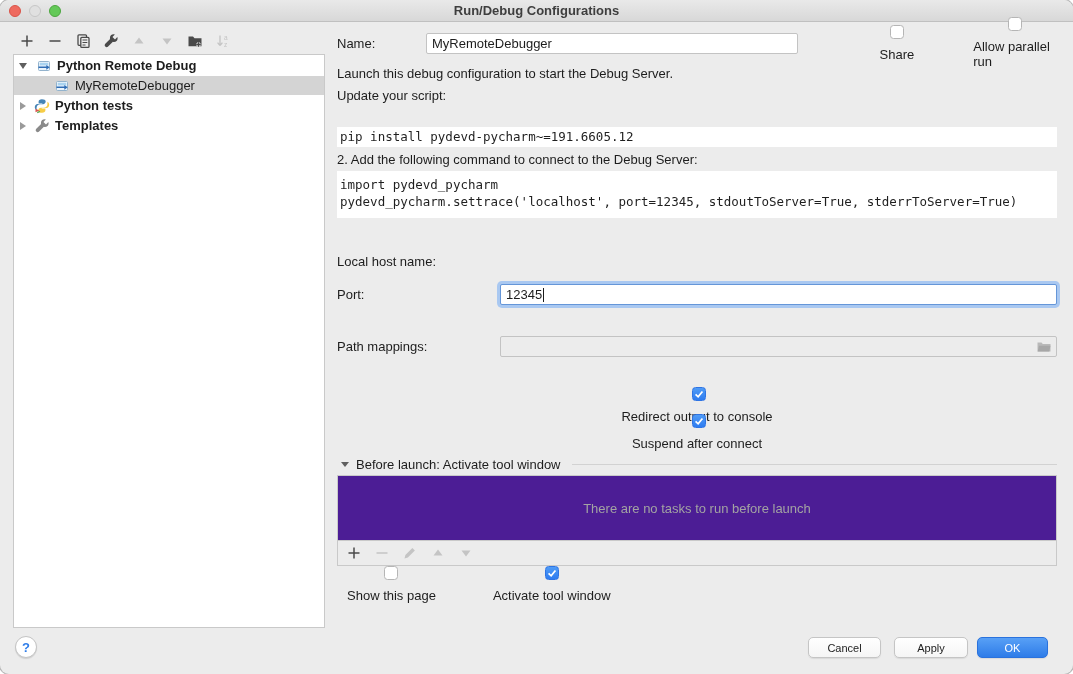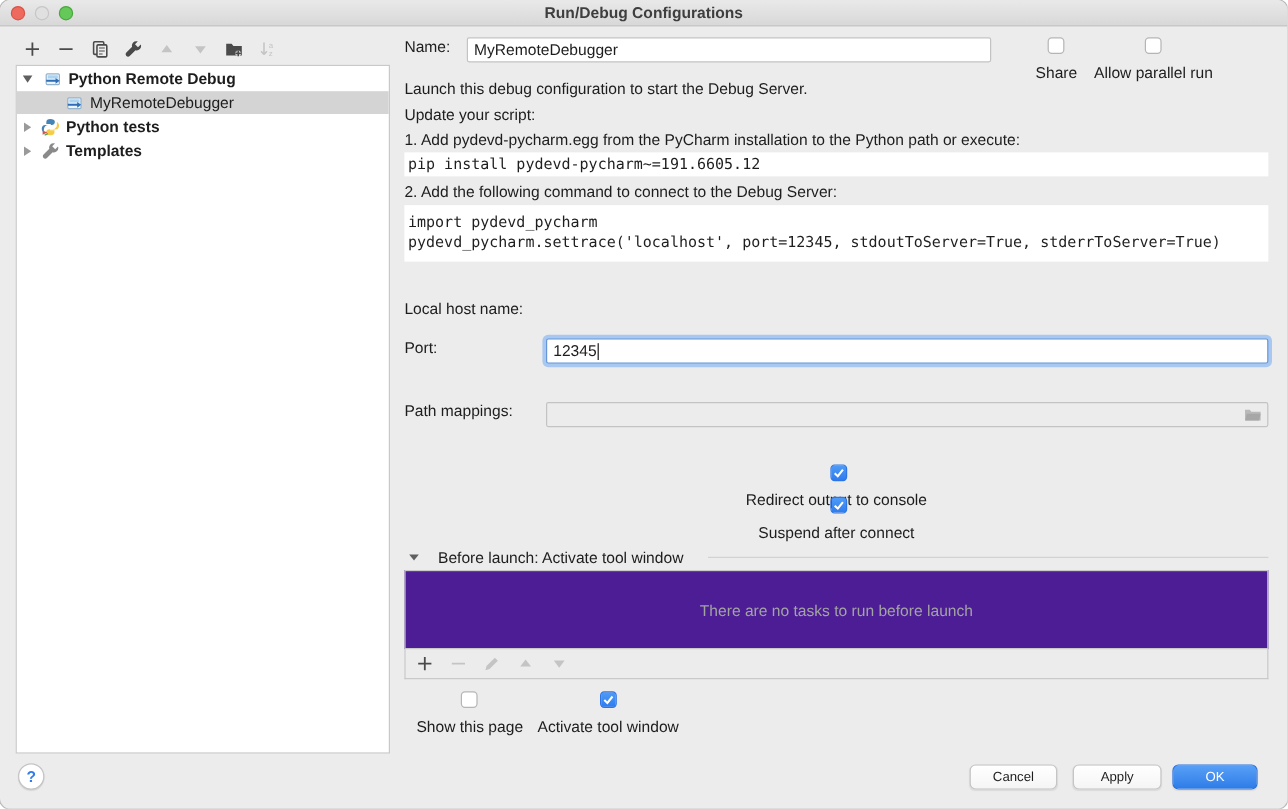"Name:" .row { align-items: flex-start -> center; gap: none -> 45px }
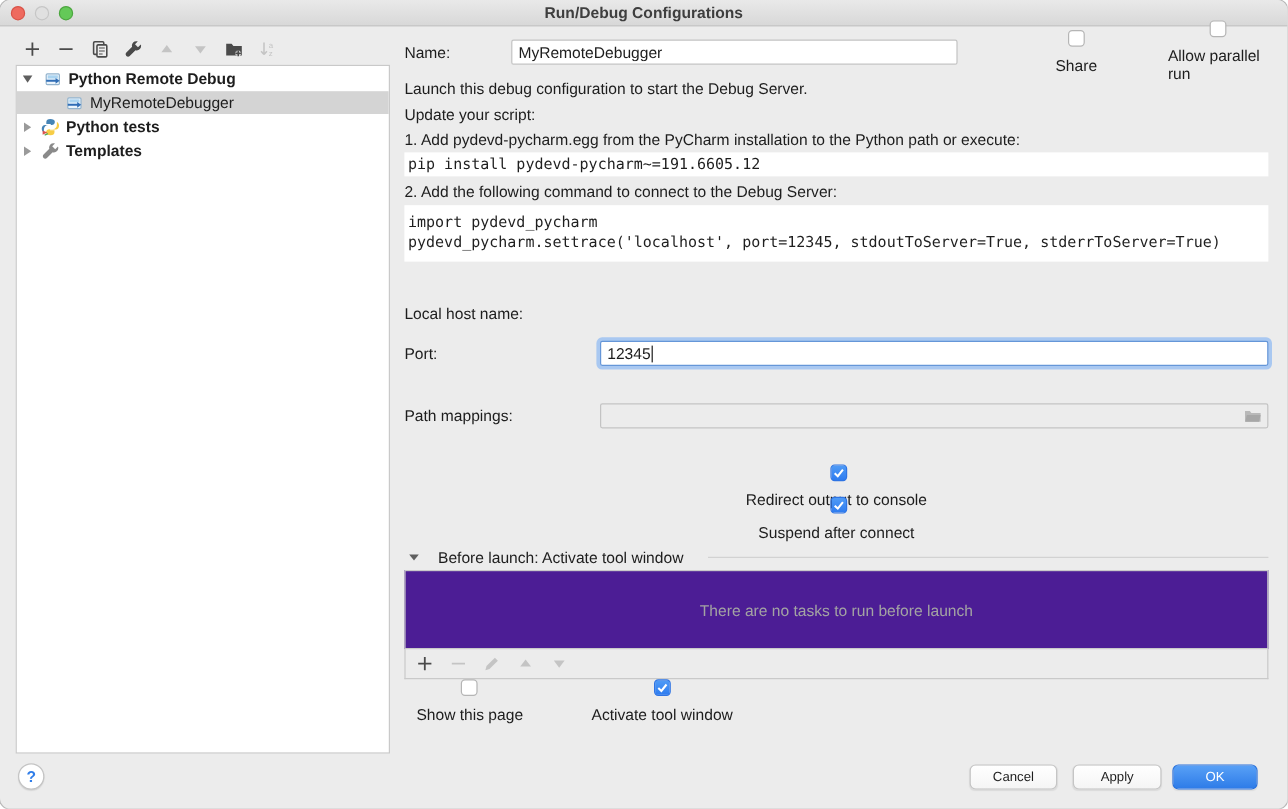"1. Add pydevd-pycharm.egg from the" div.desc { html: <div>1. Add pydevd-pycharm.egg from the PyCharm installation to the Python path or execute:</div> -> none }
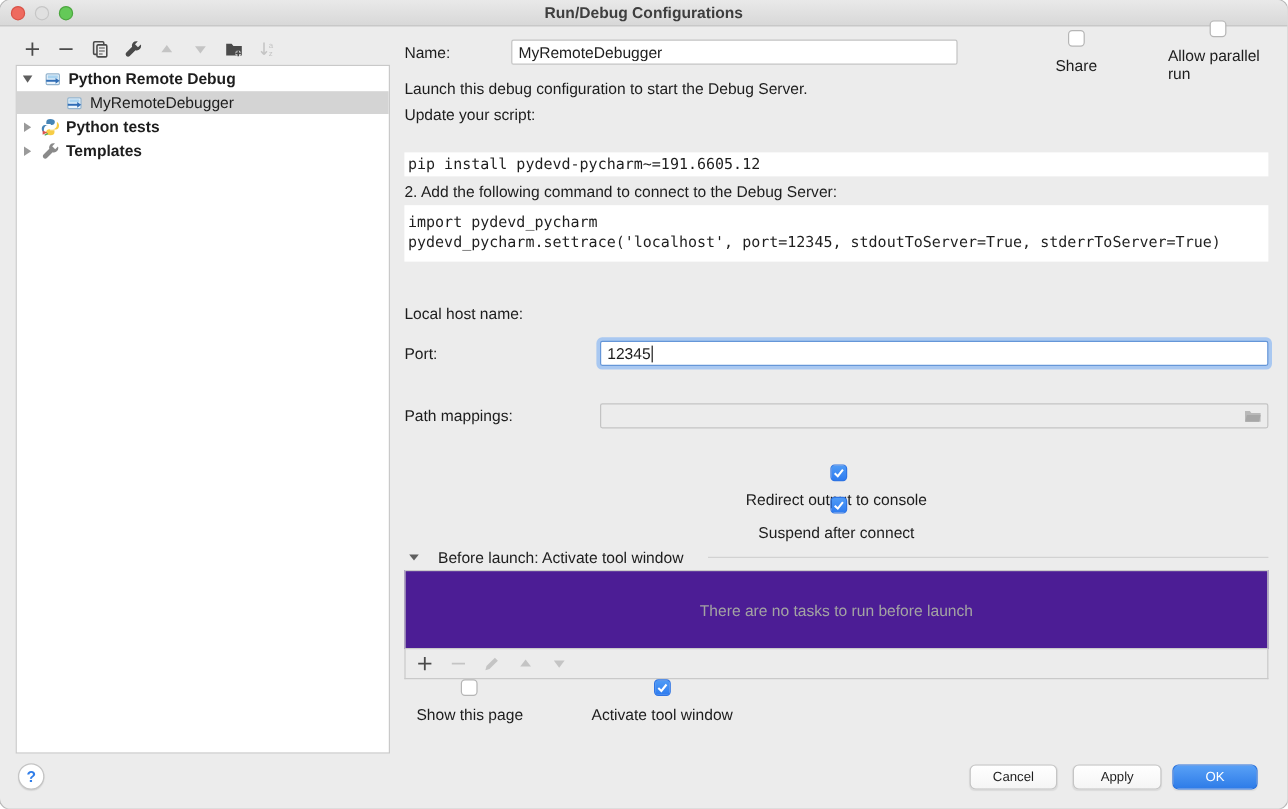"Before launch: Activate tool window" .bl-head { gap: 16px -> 7px }
